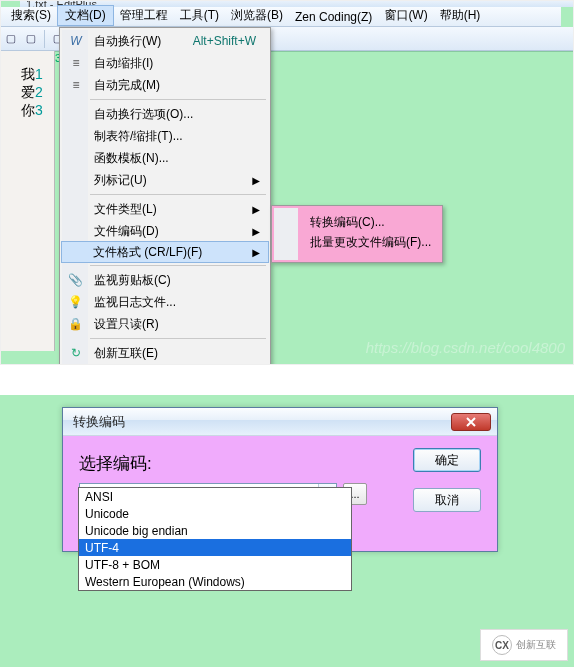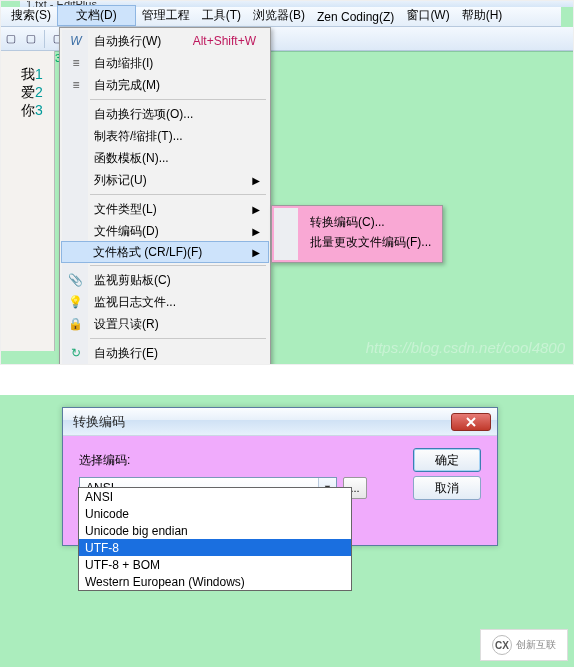"文档(D)" .menubar .mi.open { padding: 1px 18px -> 1px 7px }
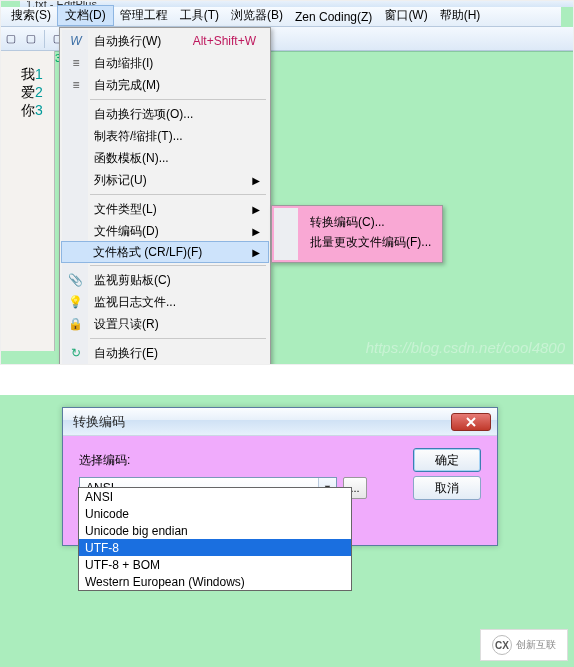"Alt+Shift+W" .dropdown .ditem .sc { color: #be185d -> #0f766e }
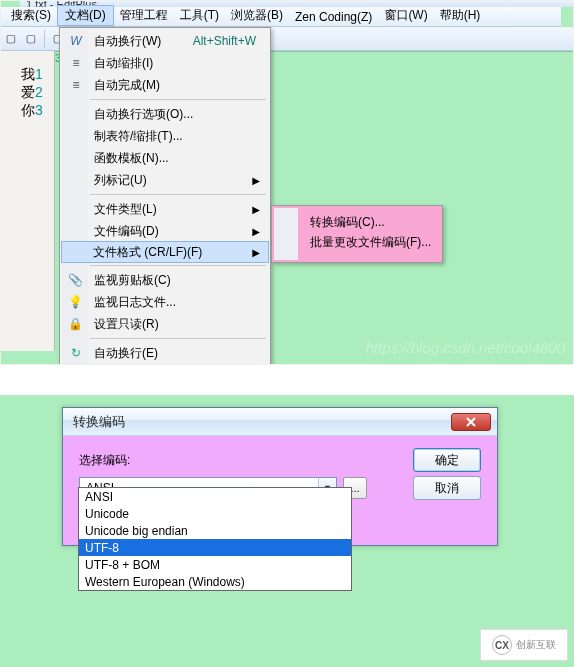"自动换行(E)" span { text: 自动换行 -> 创新互联 }
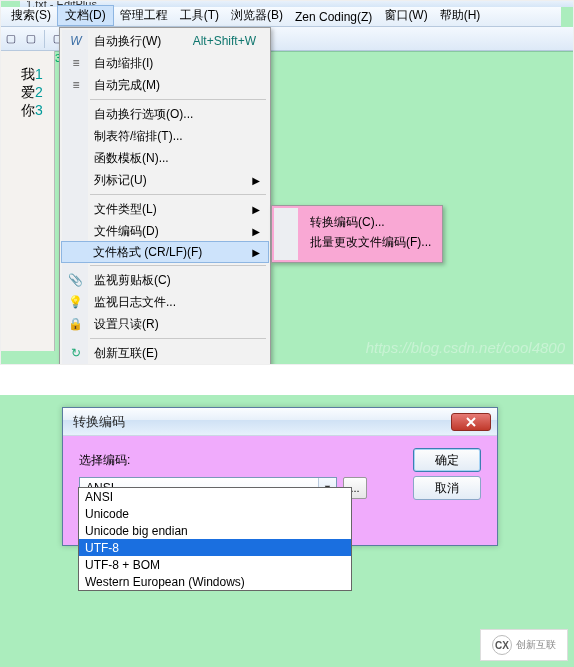"选择编码:" .dlg-label { font-size: 12px -> 17px }
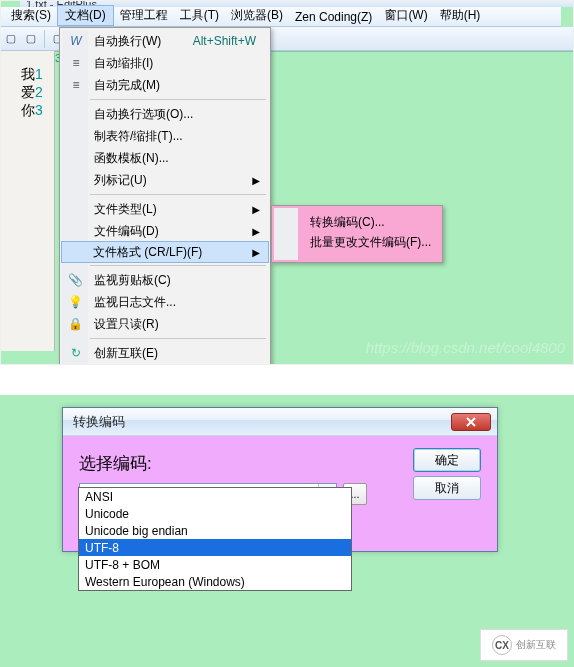"确定" .dlg-buttons { gap: 4px -> 16px }
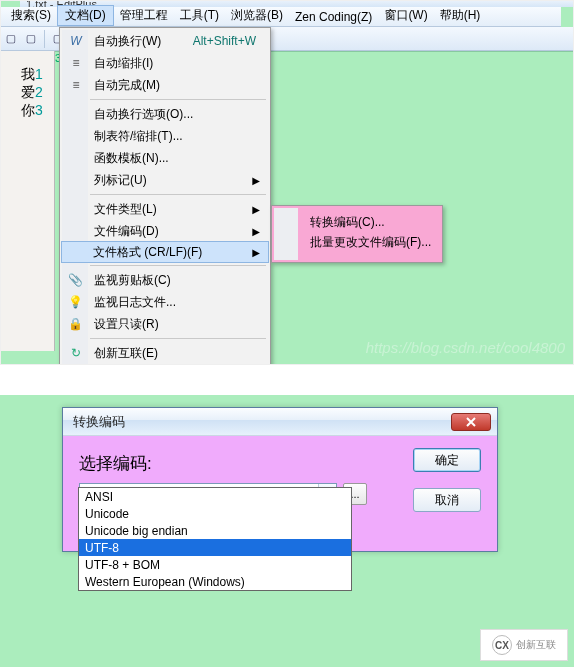"UTF-8" div.dlg-opt { text: UTF-8 -> UTF-4 }
